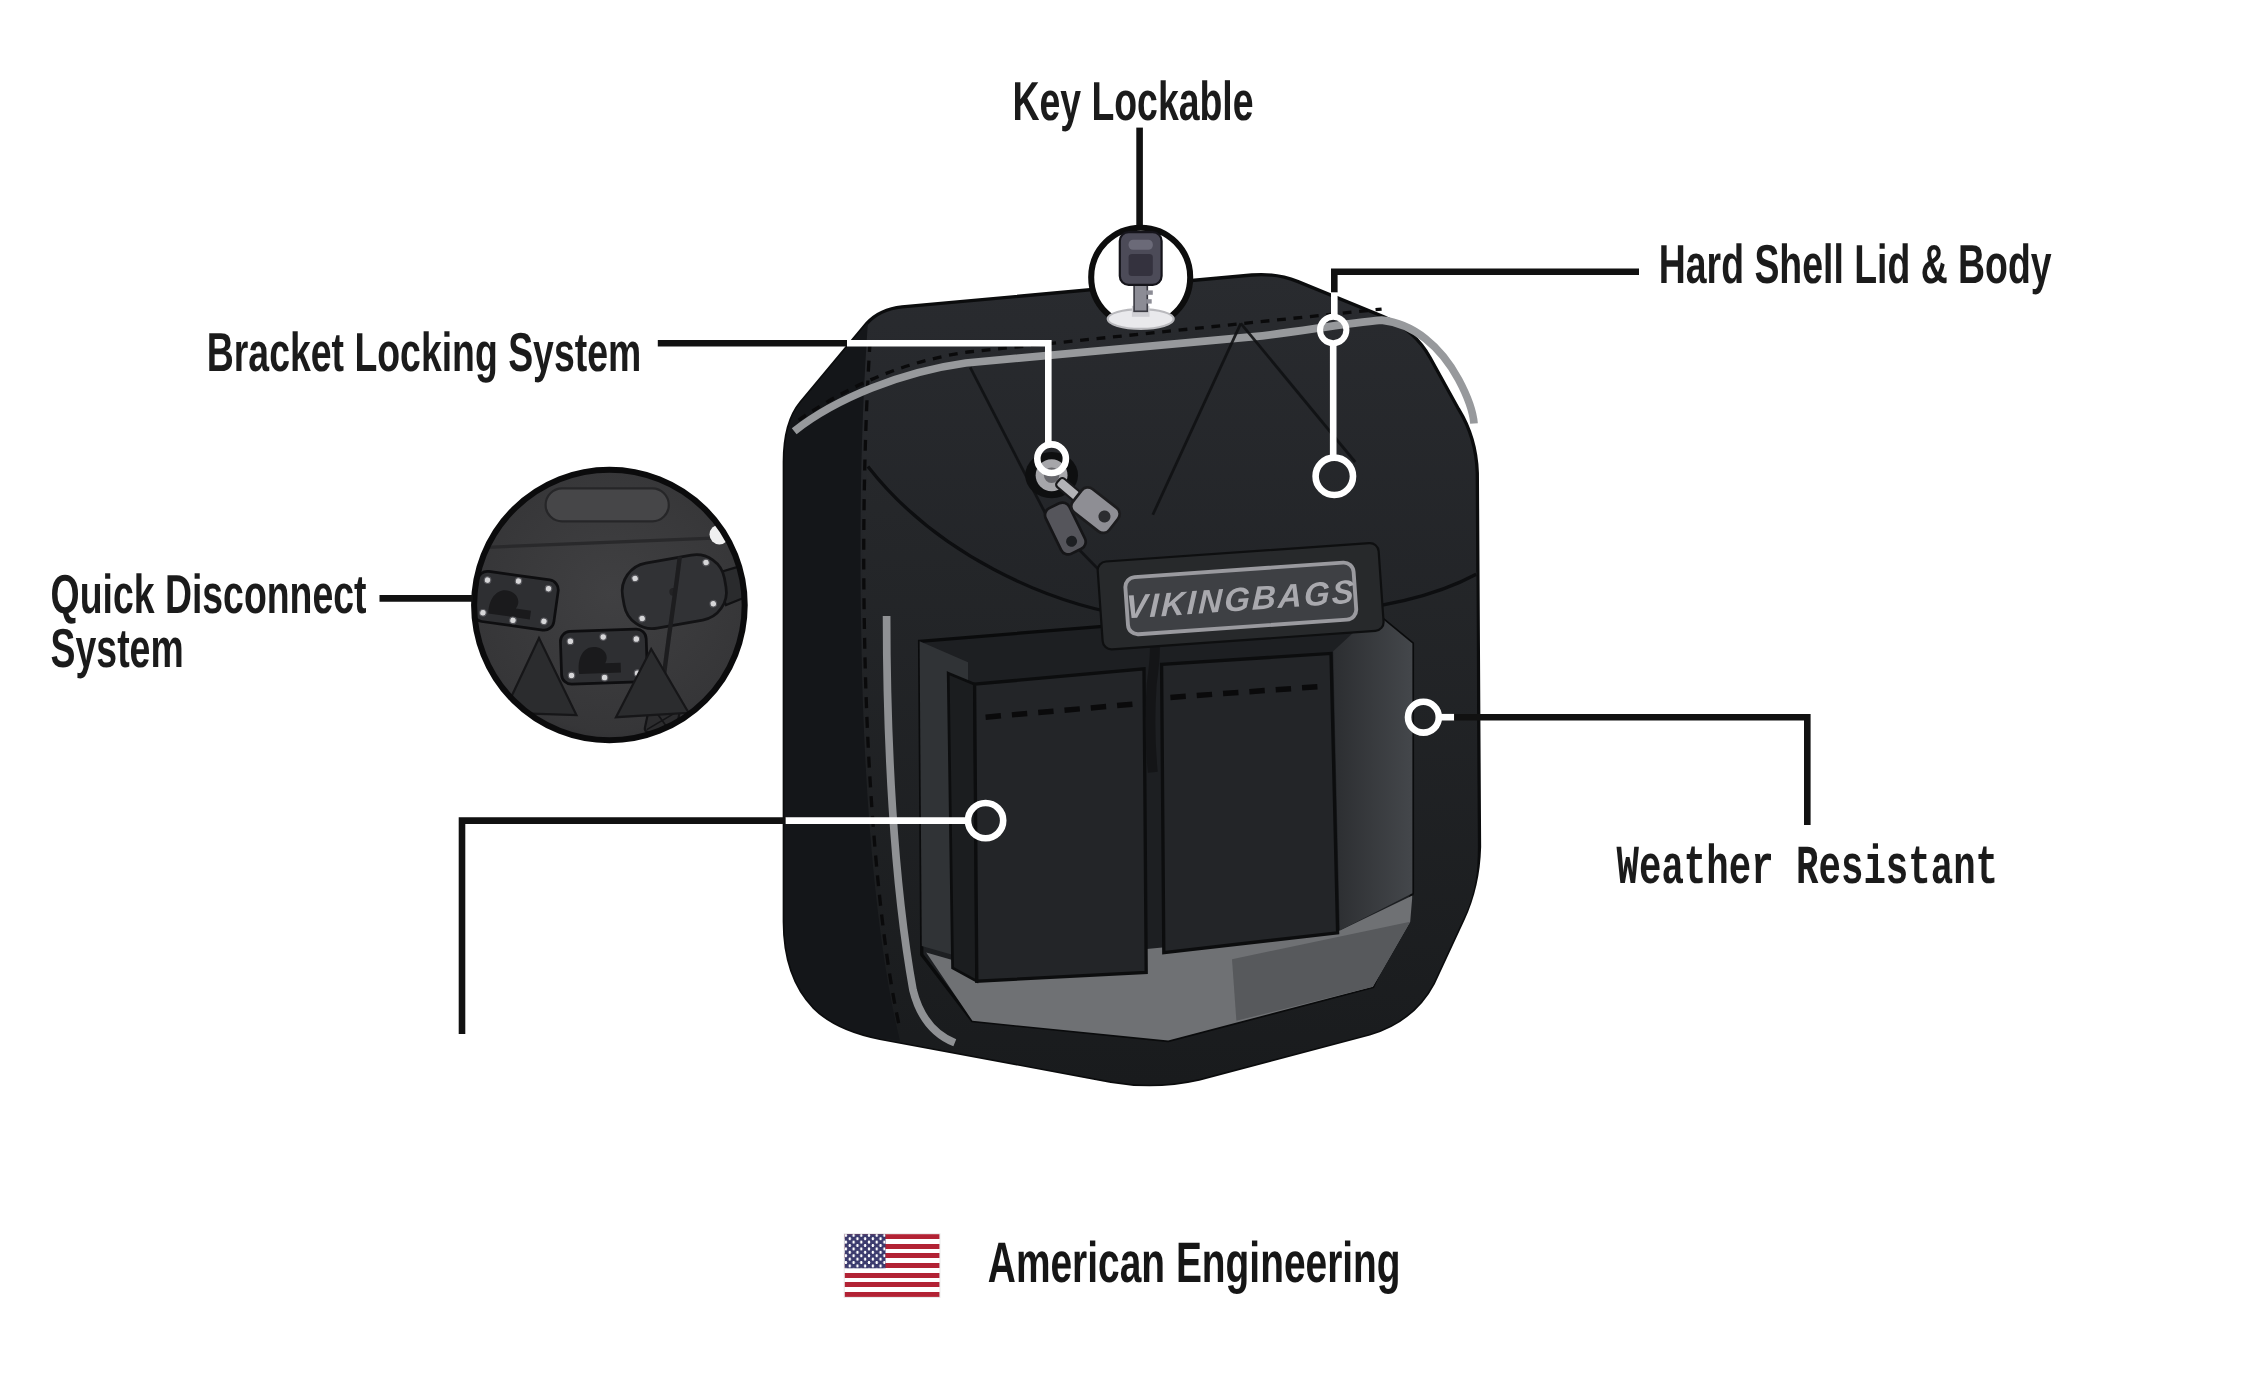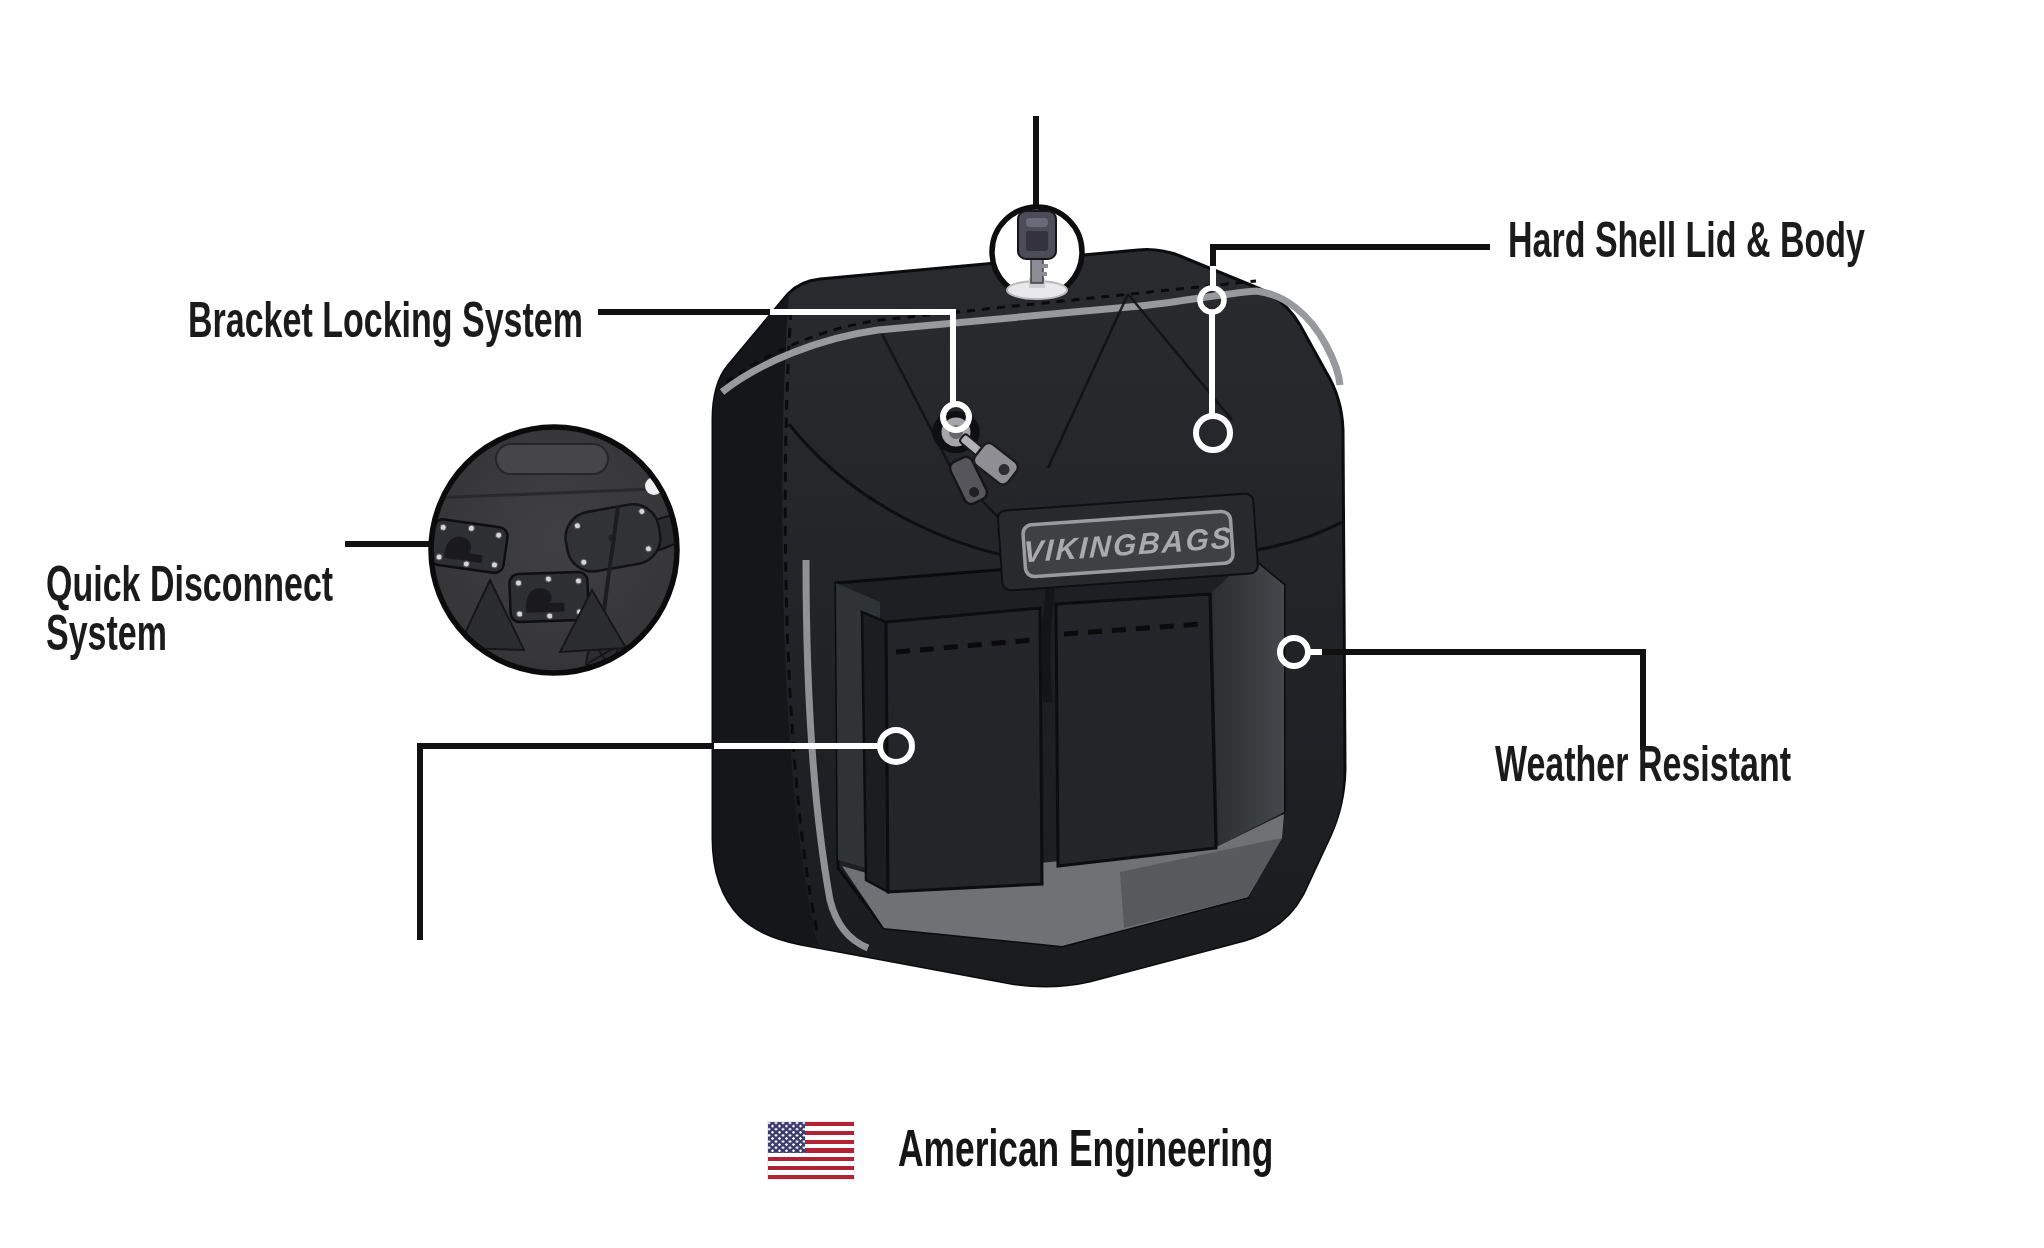"Key Lockable" div.callout-label { html: none -> <div> <span>Key Lockable</span> </div> }
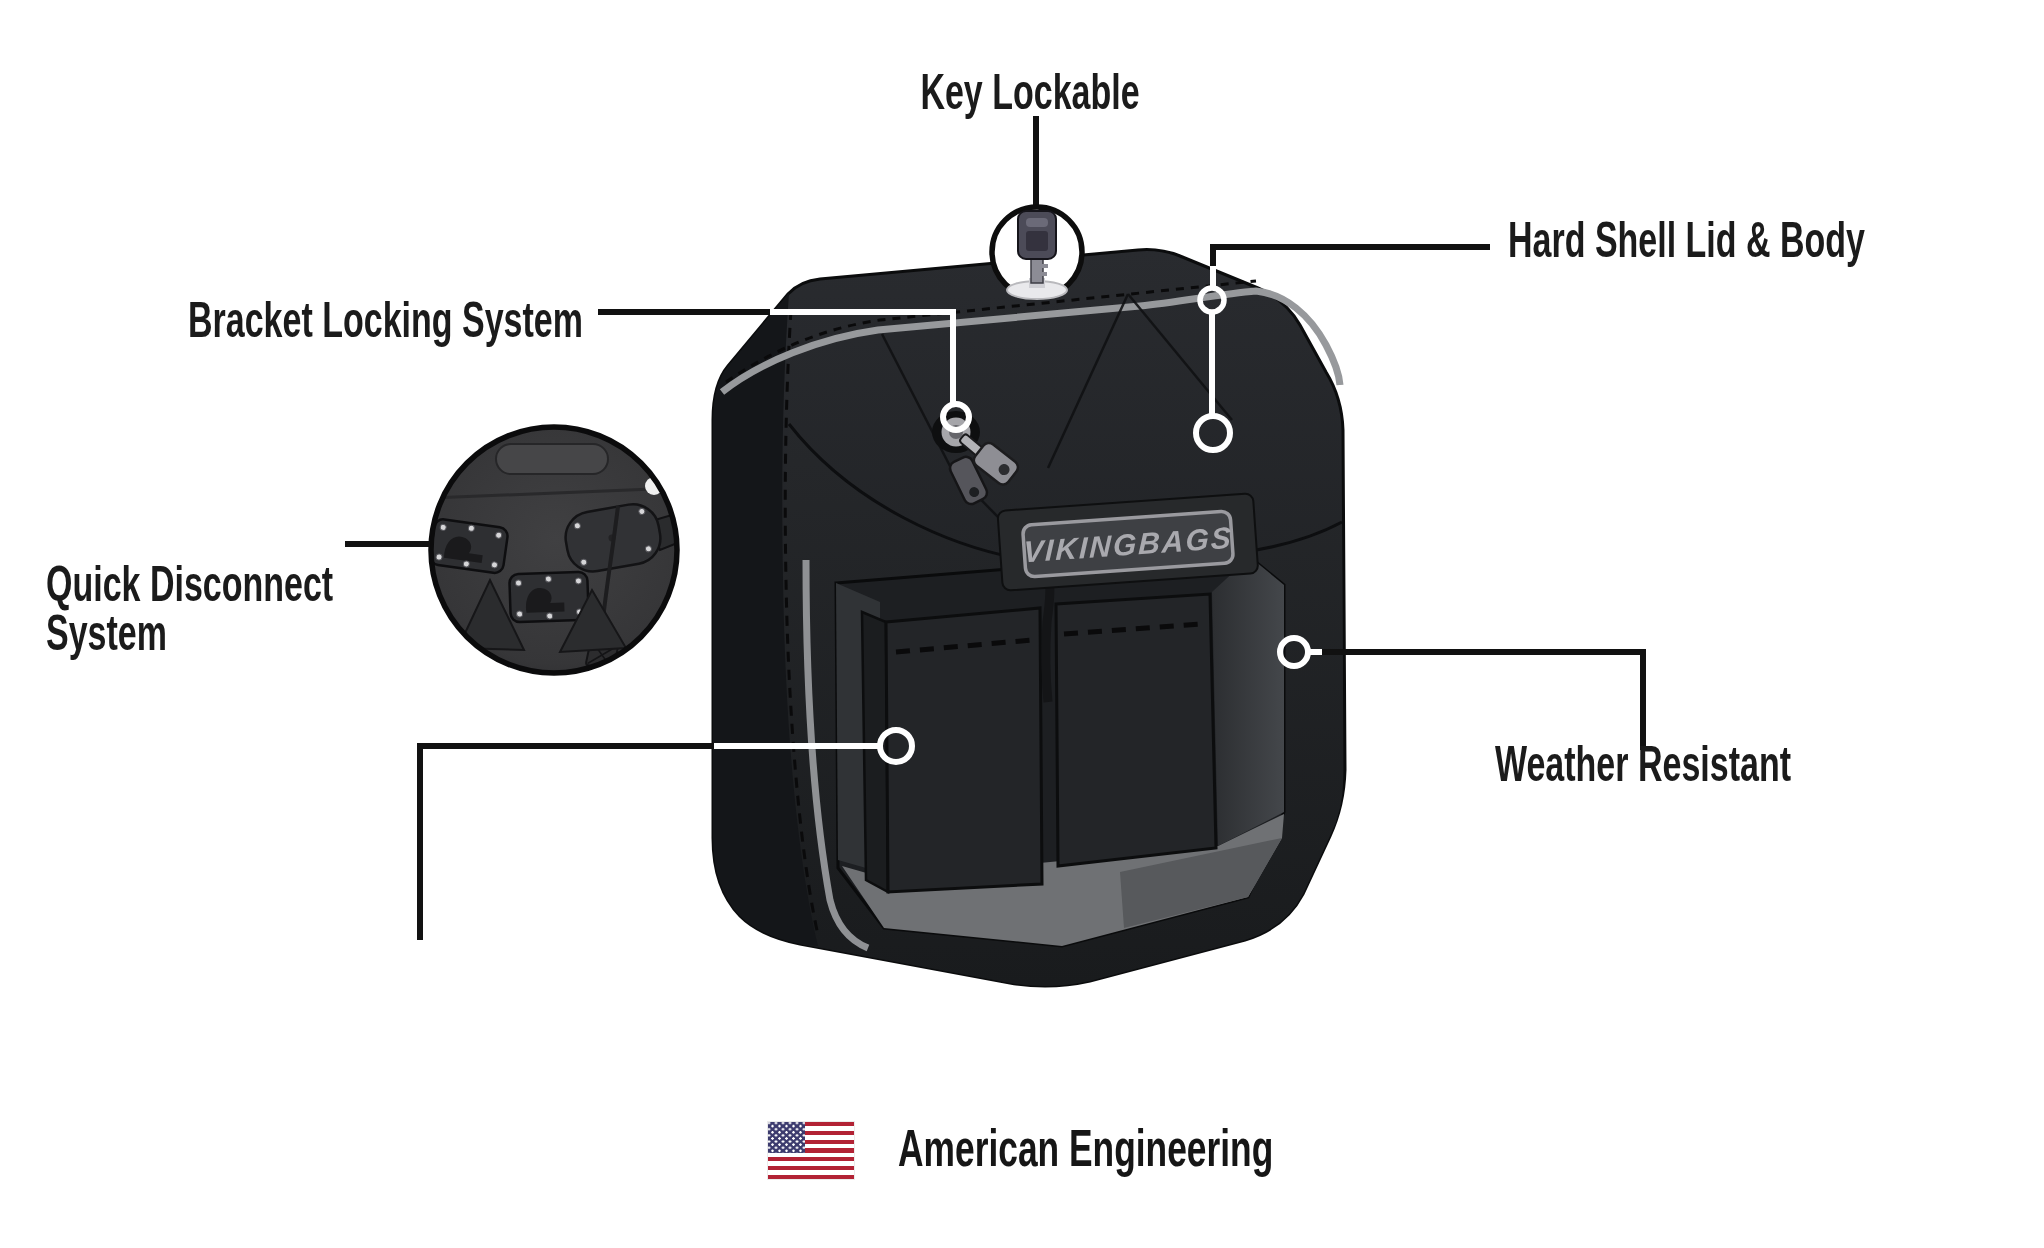"Quick Disconnect" div.callout-label { margin-top: 44px -> none }
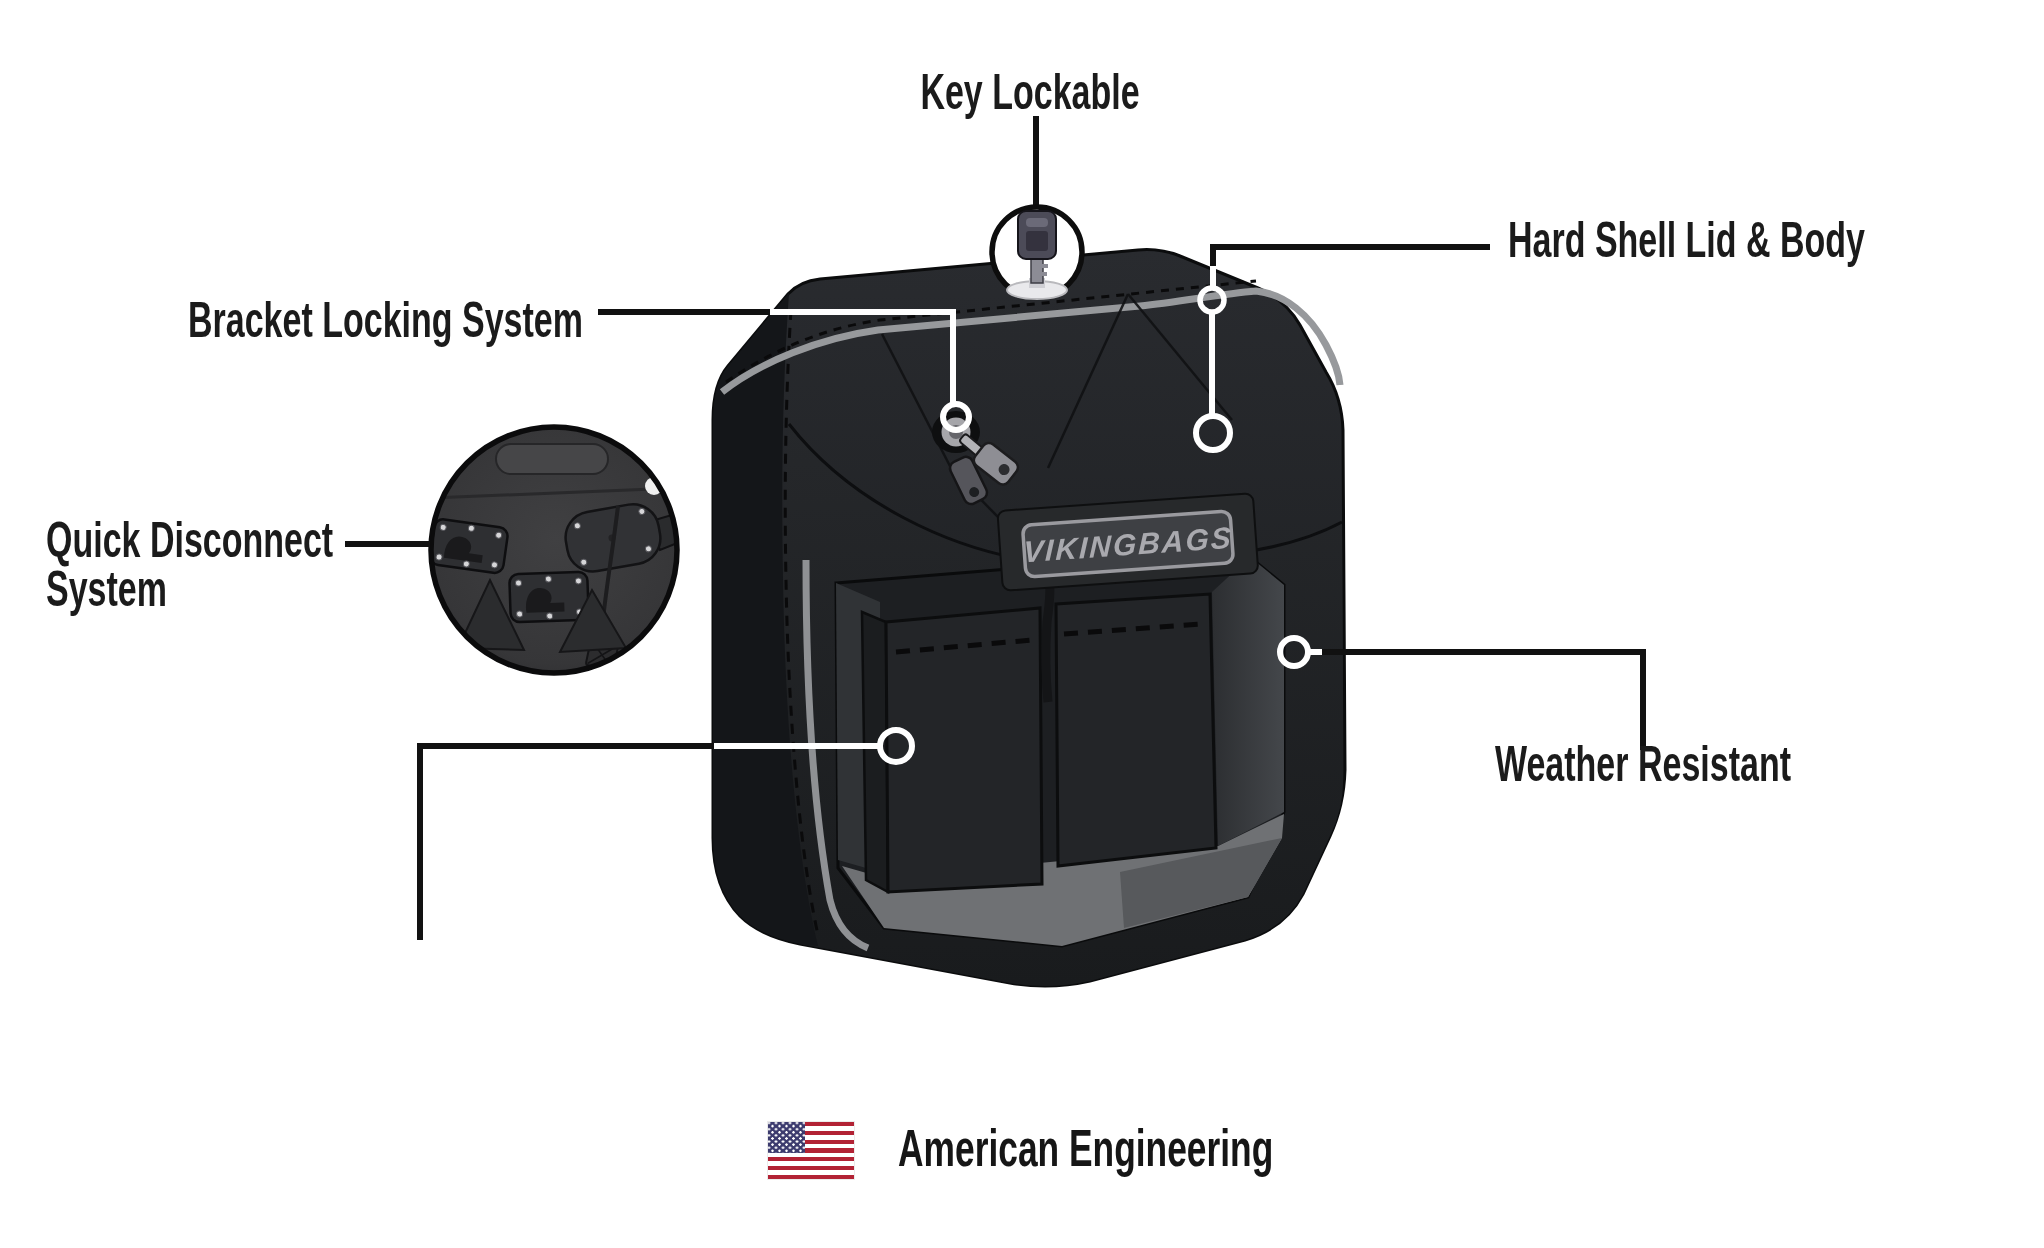"Weather Resistant" div.callout-label { font-family: none -> Liberation Mono, monospace; top: 740px -> 766px }
